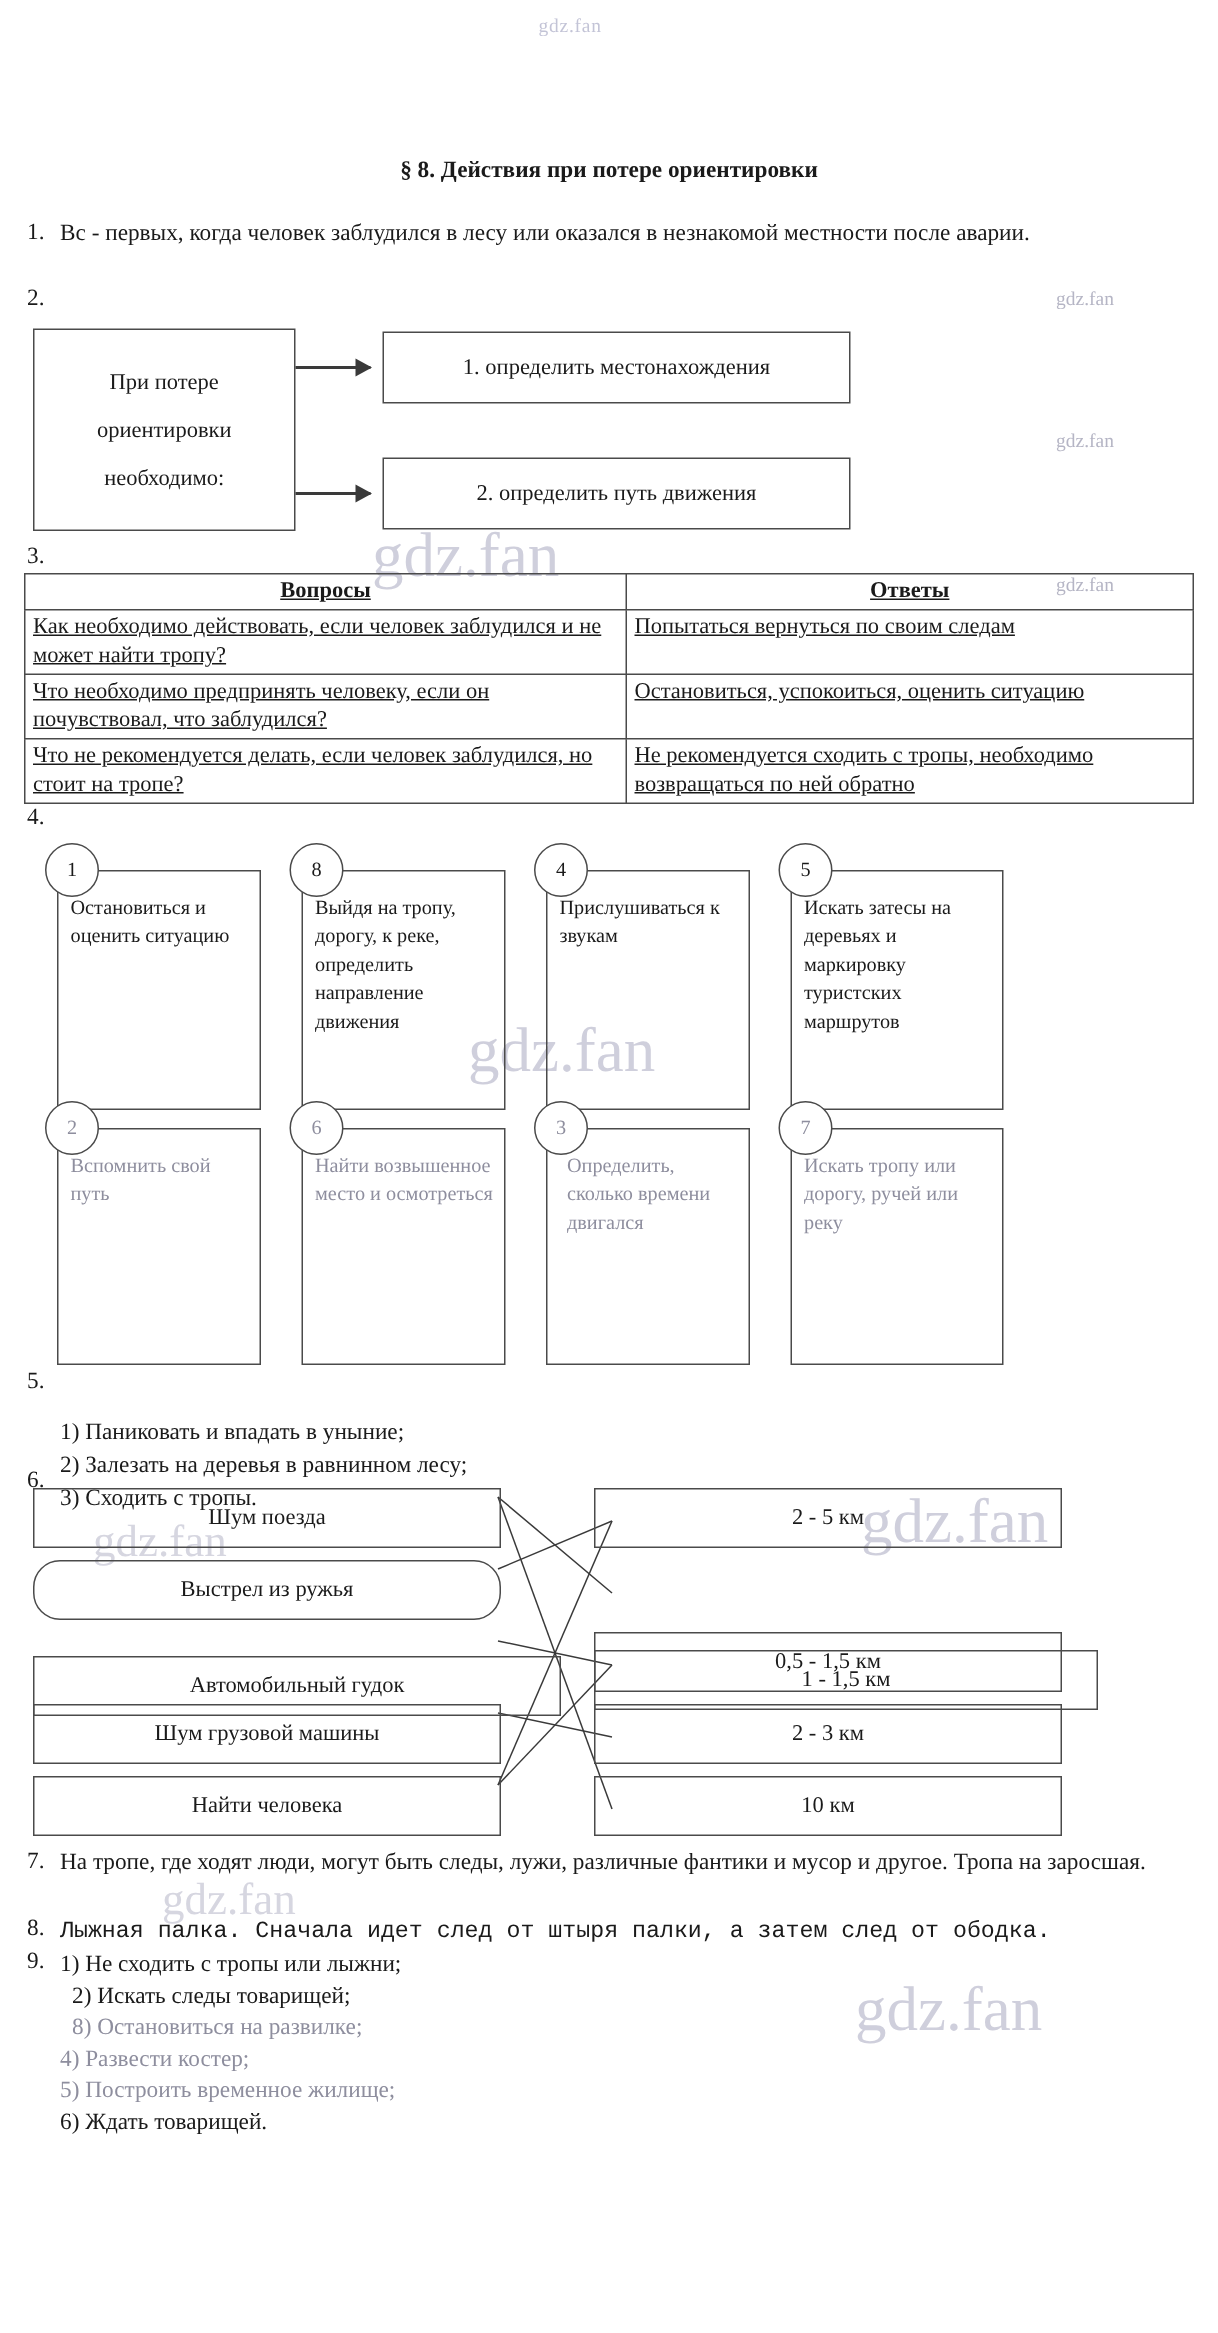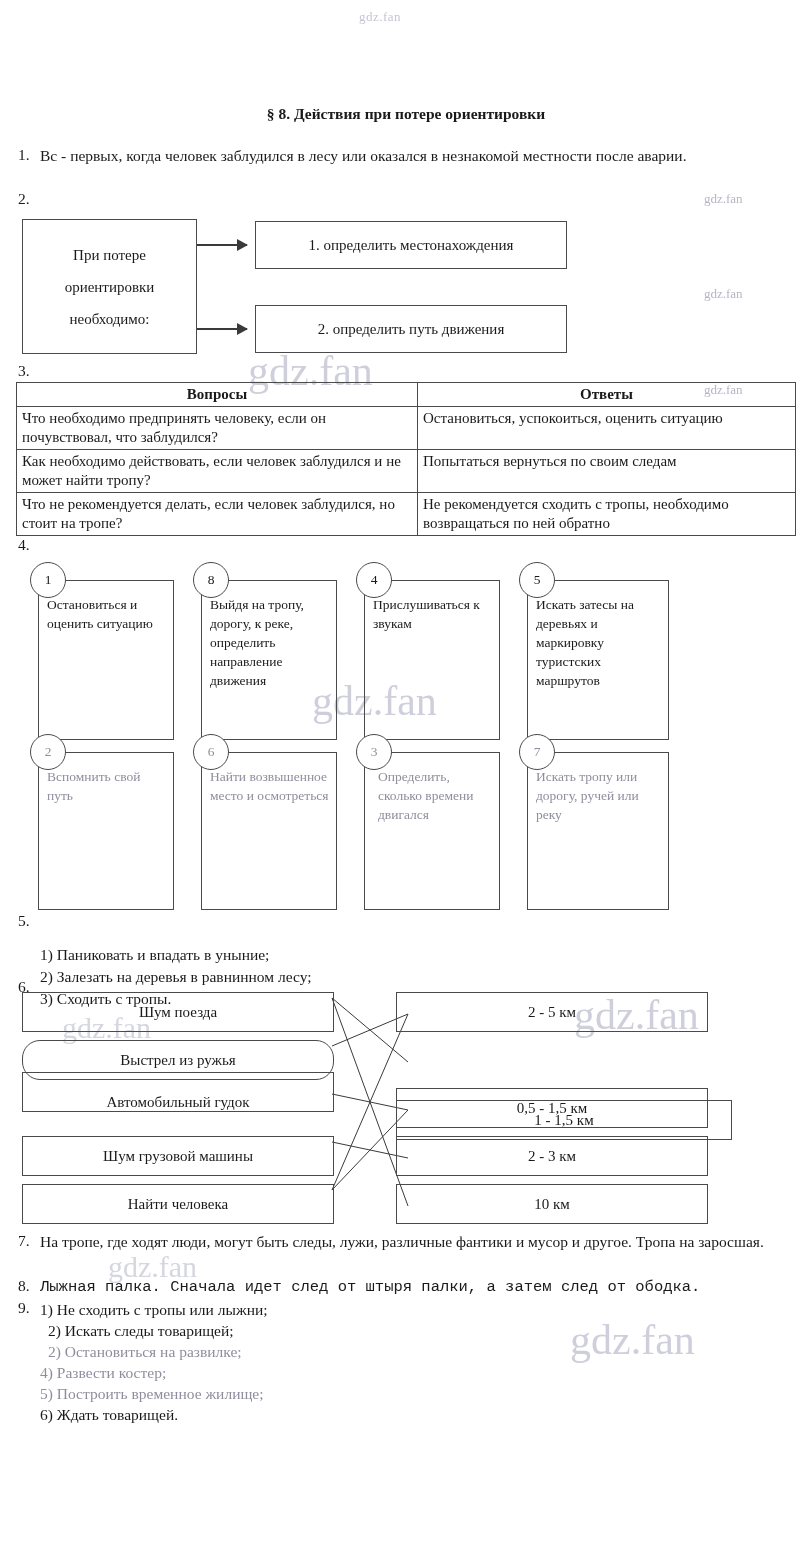"Вопросы" table.qa { text-decoration: none -> underline }
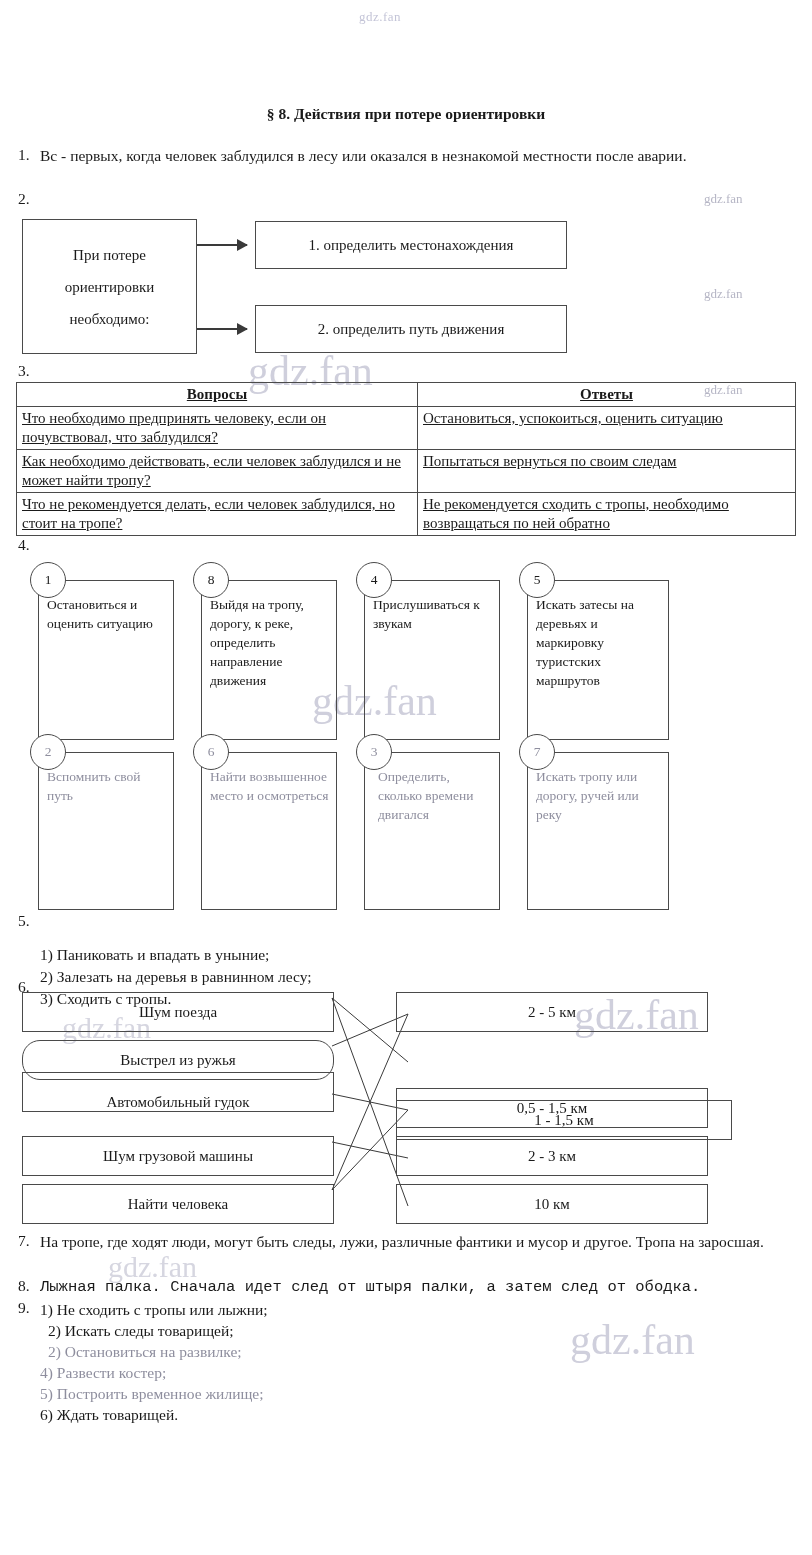"Что необходимо предпринять человеку," tr { order: before "Как необходимо действовать, если человек" -> after "Как необходимо действовать, если человек" }
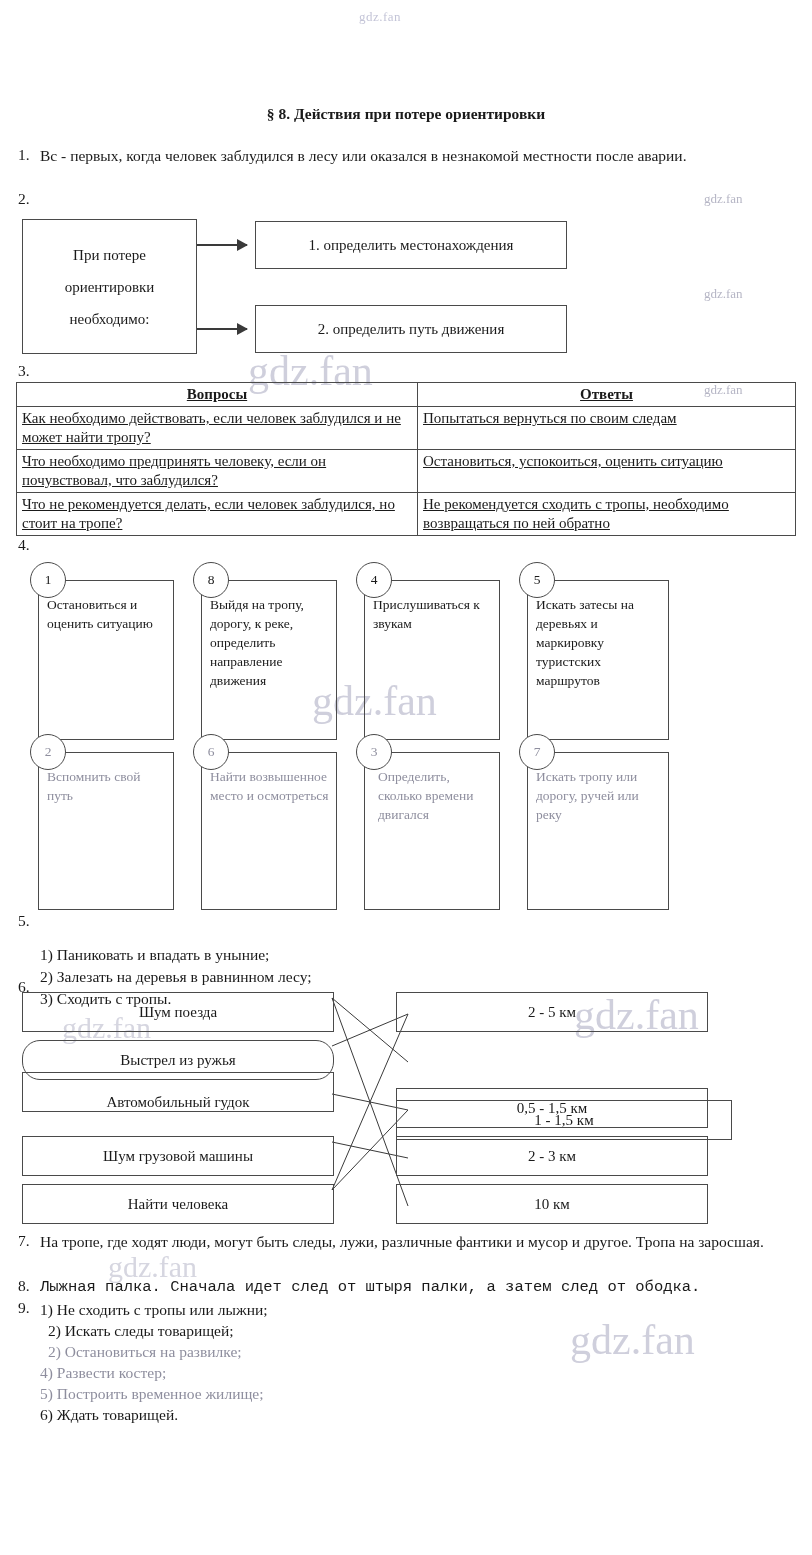"Автомобильный гудок" div.mbox { align-items: flex-end -> none; top: 1072px -> 1104px; width: 312px -> 352px }
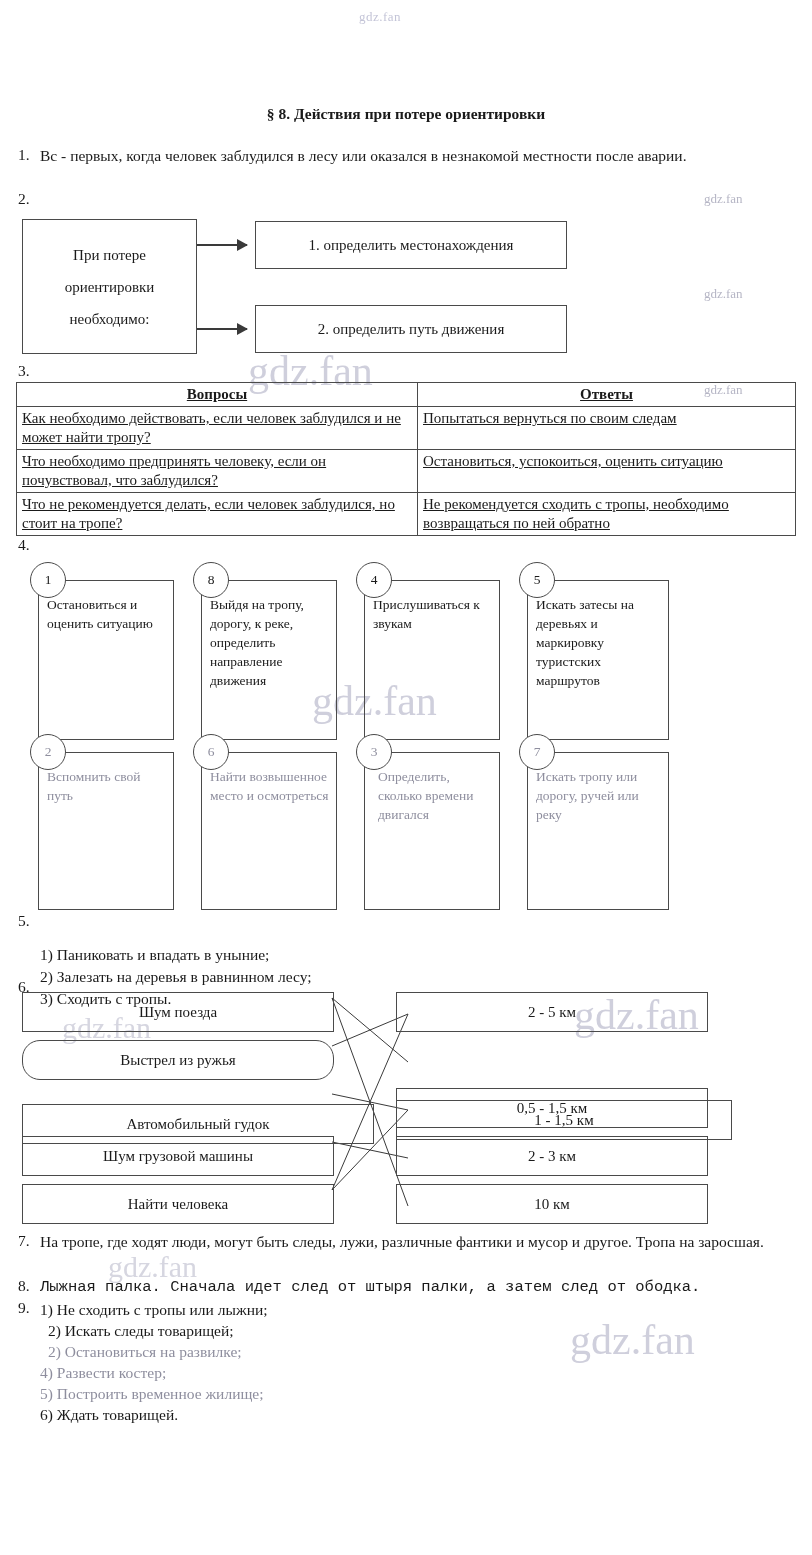"2) Остановиться на развилке;" div.list9 { text: 2 -> 8 }
